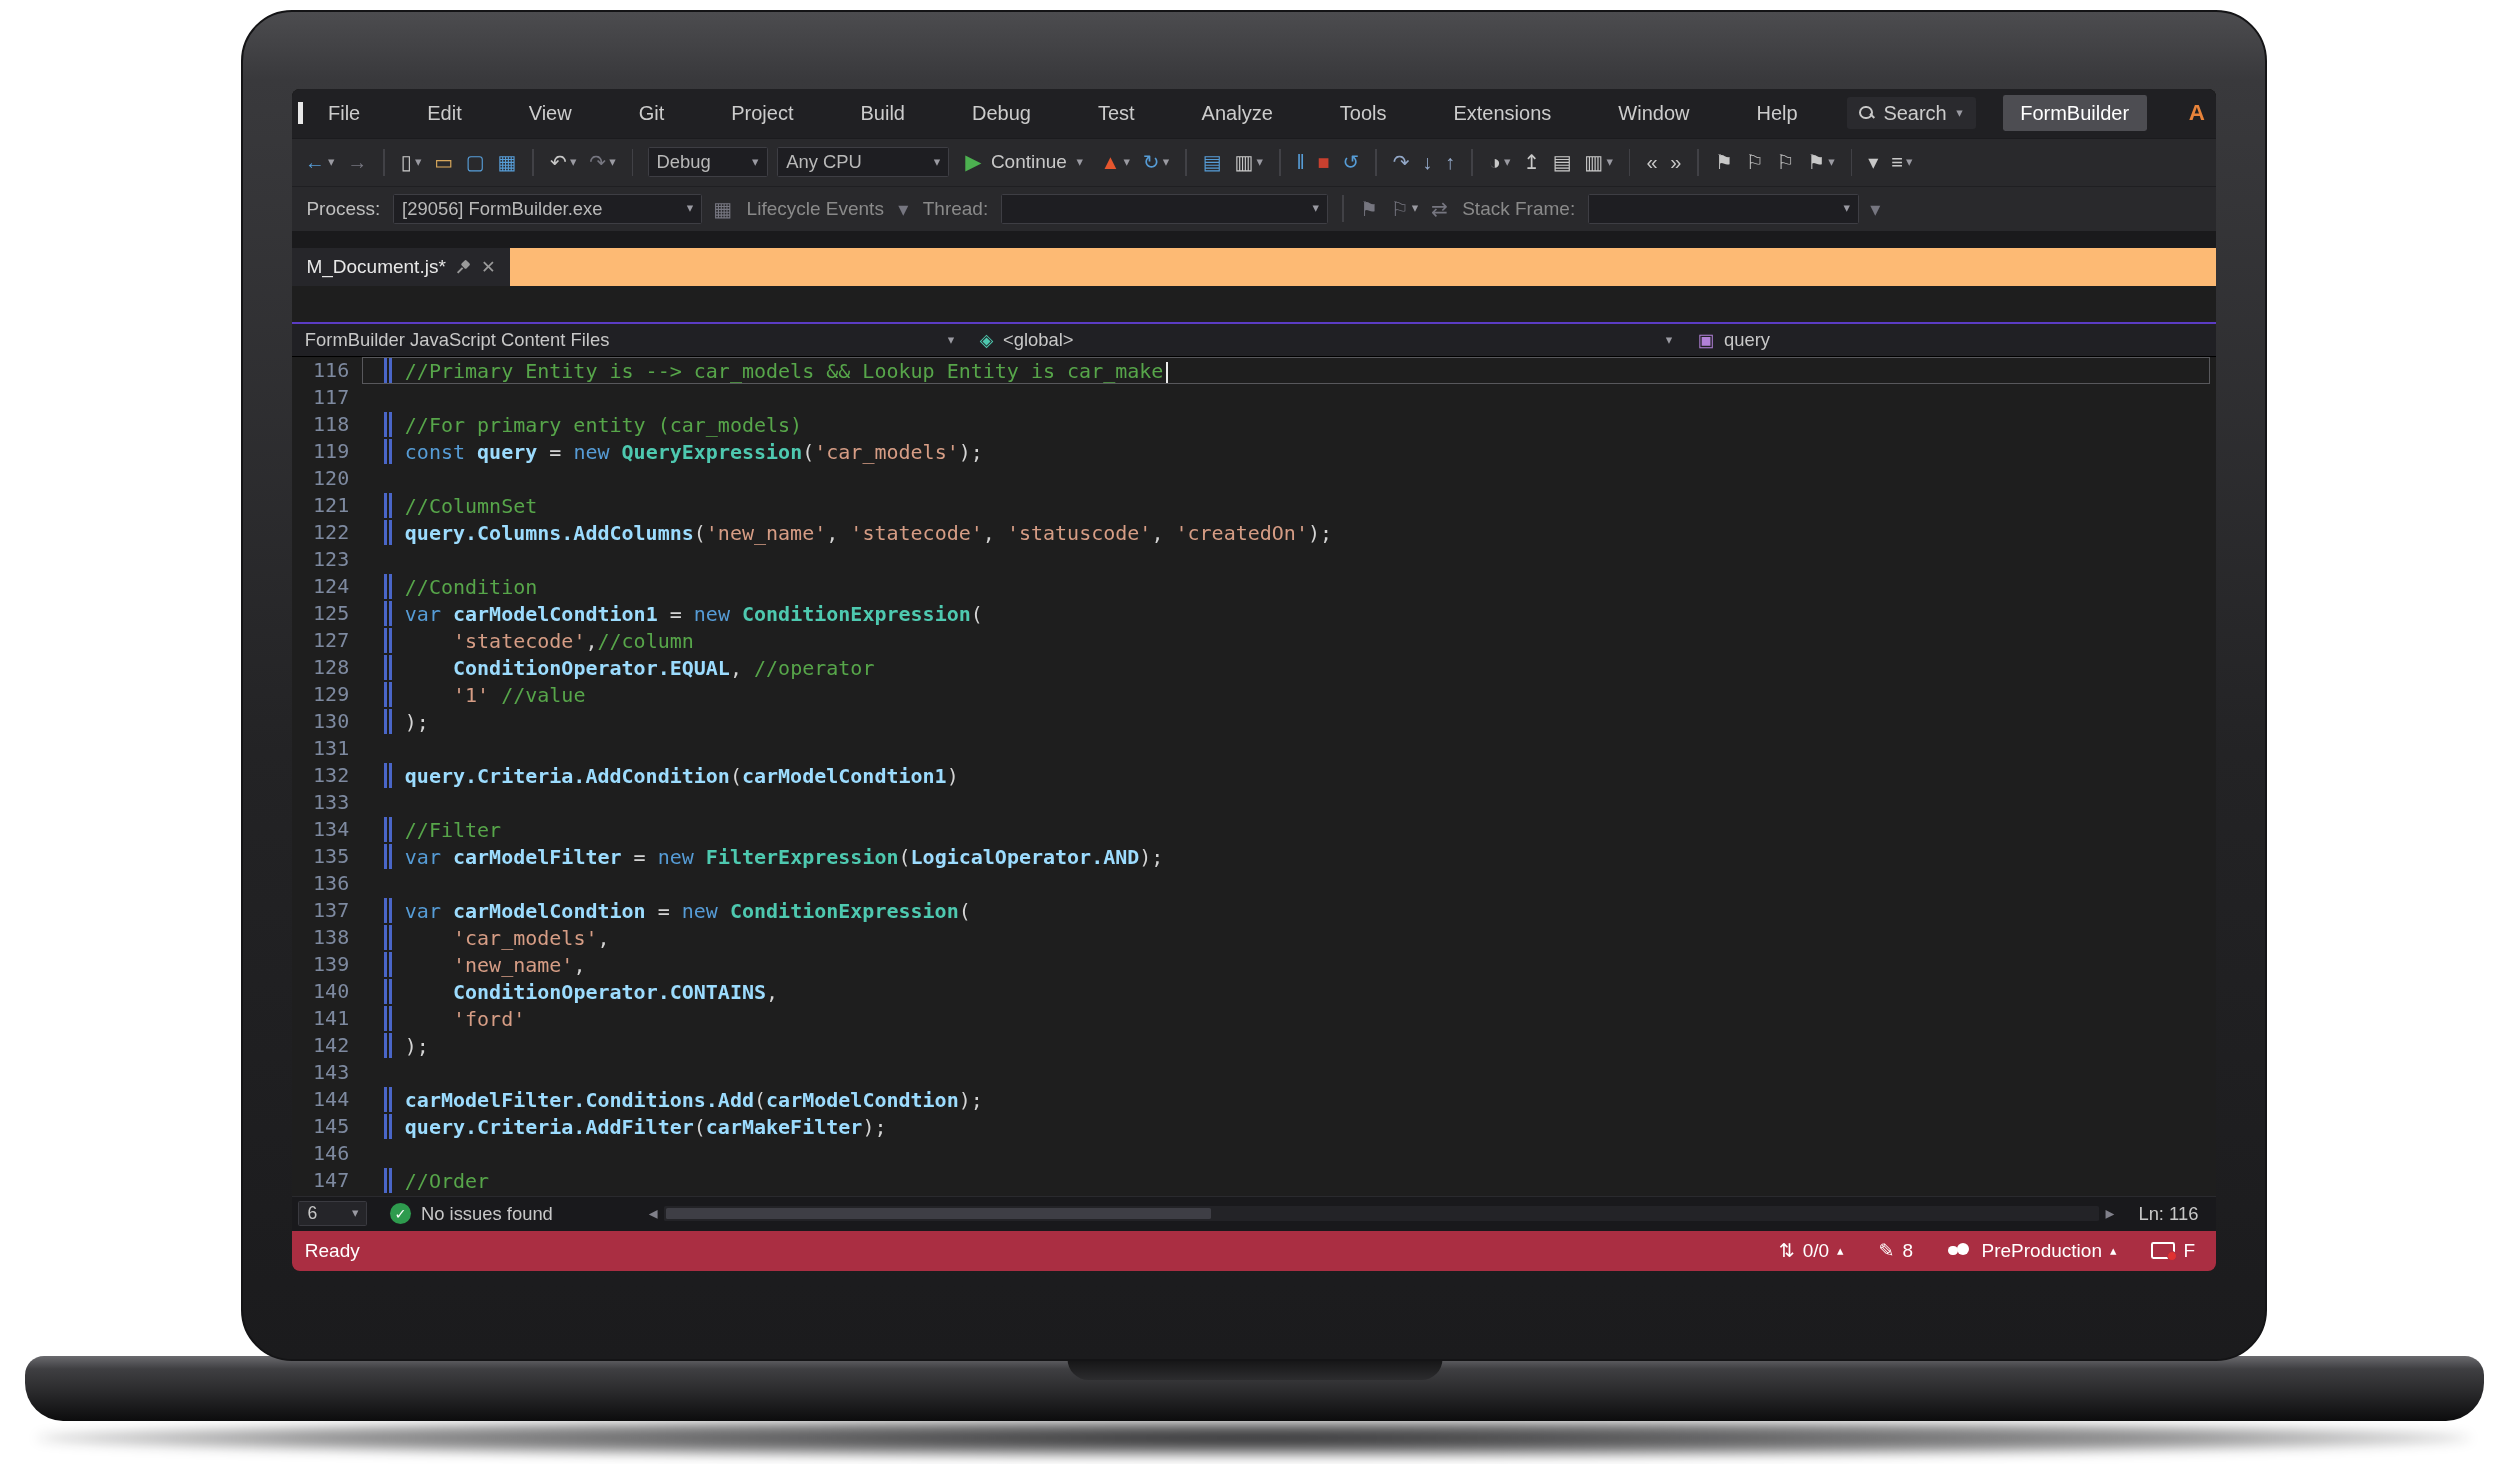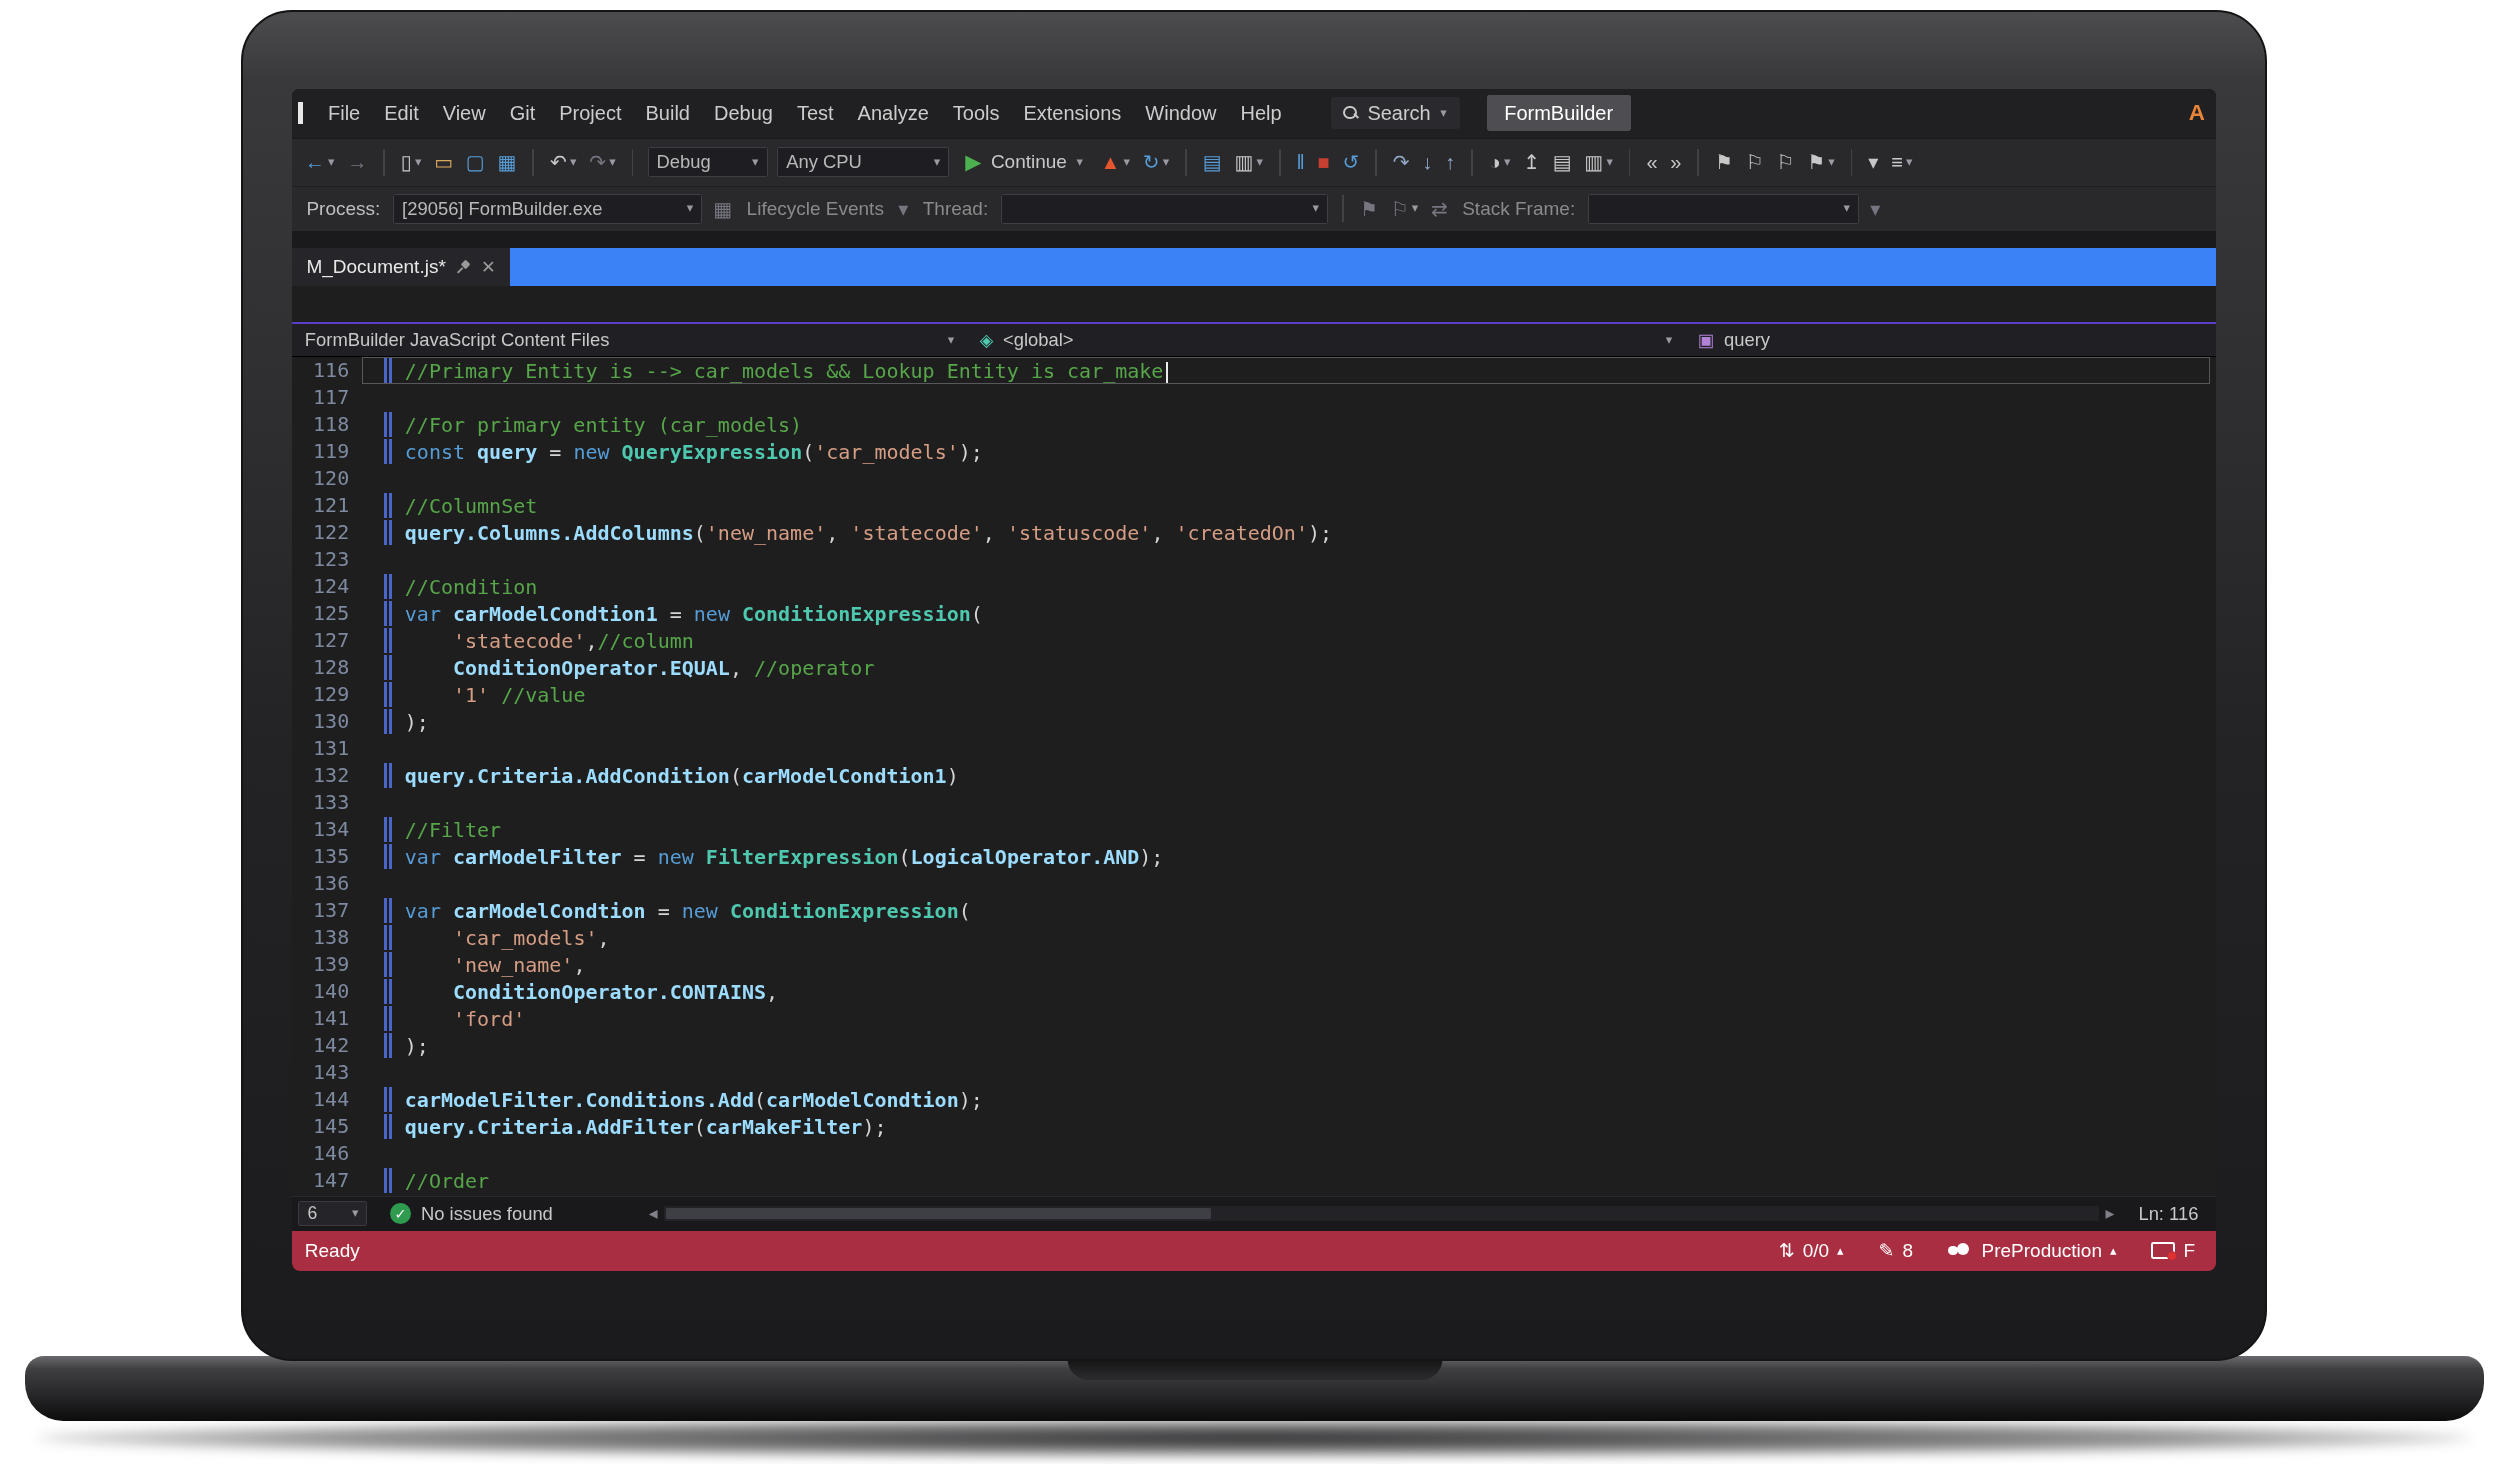"File" .menu-items { gap: none -> 43px }
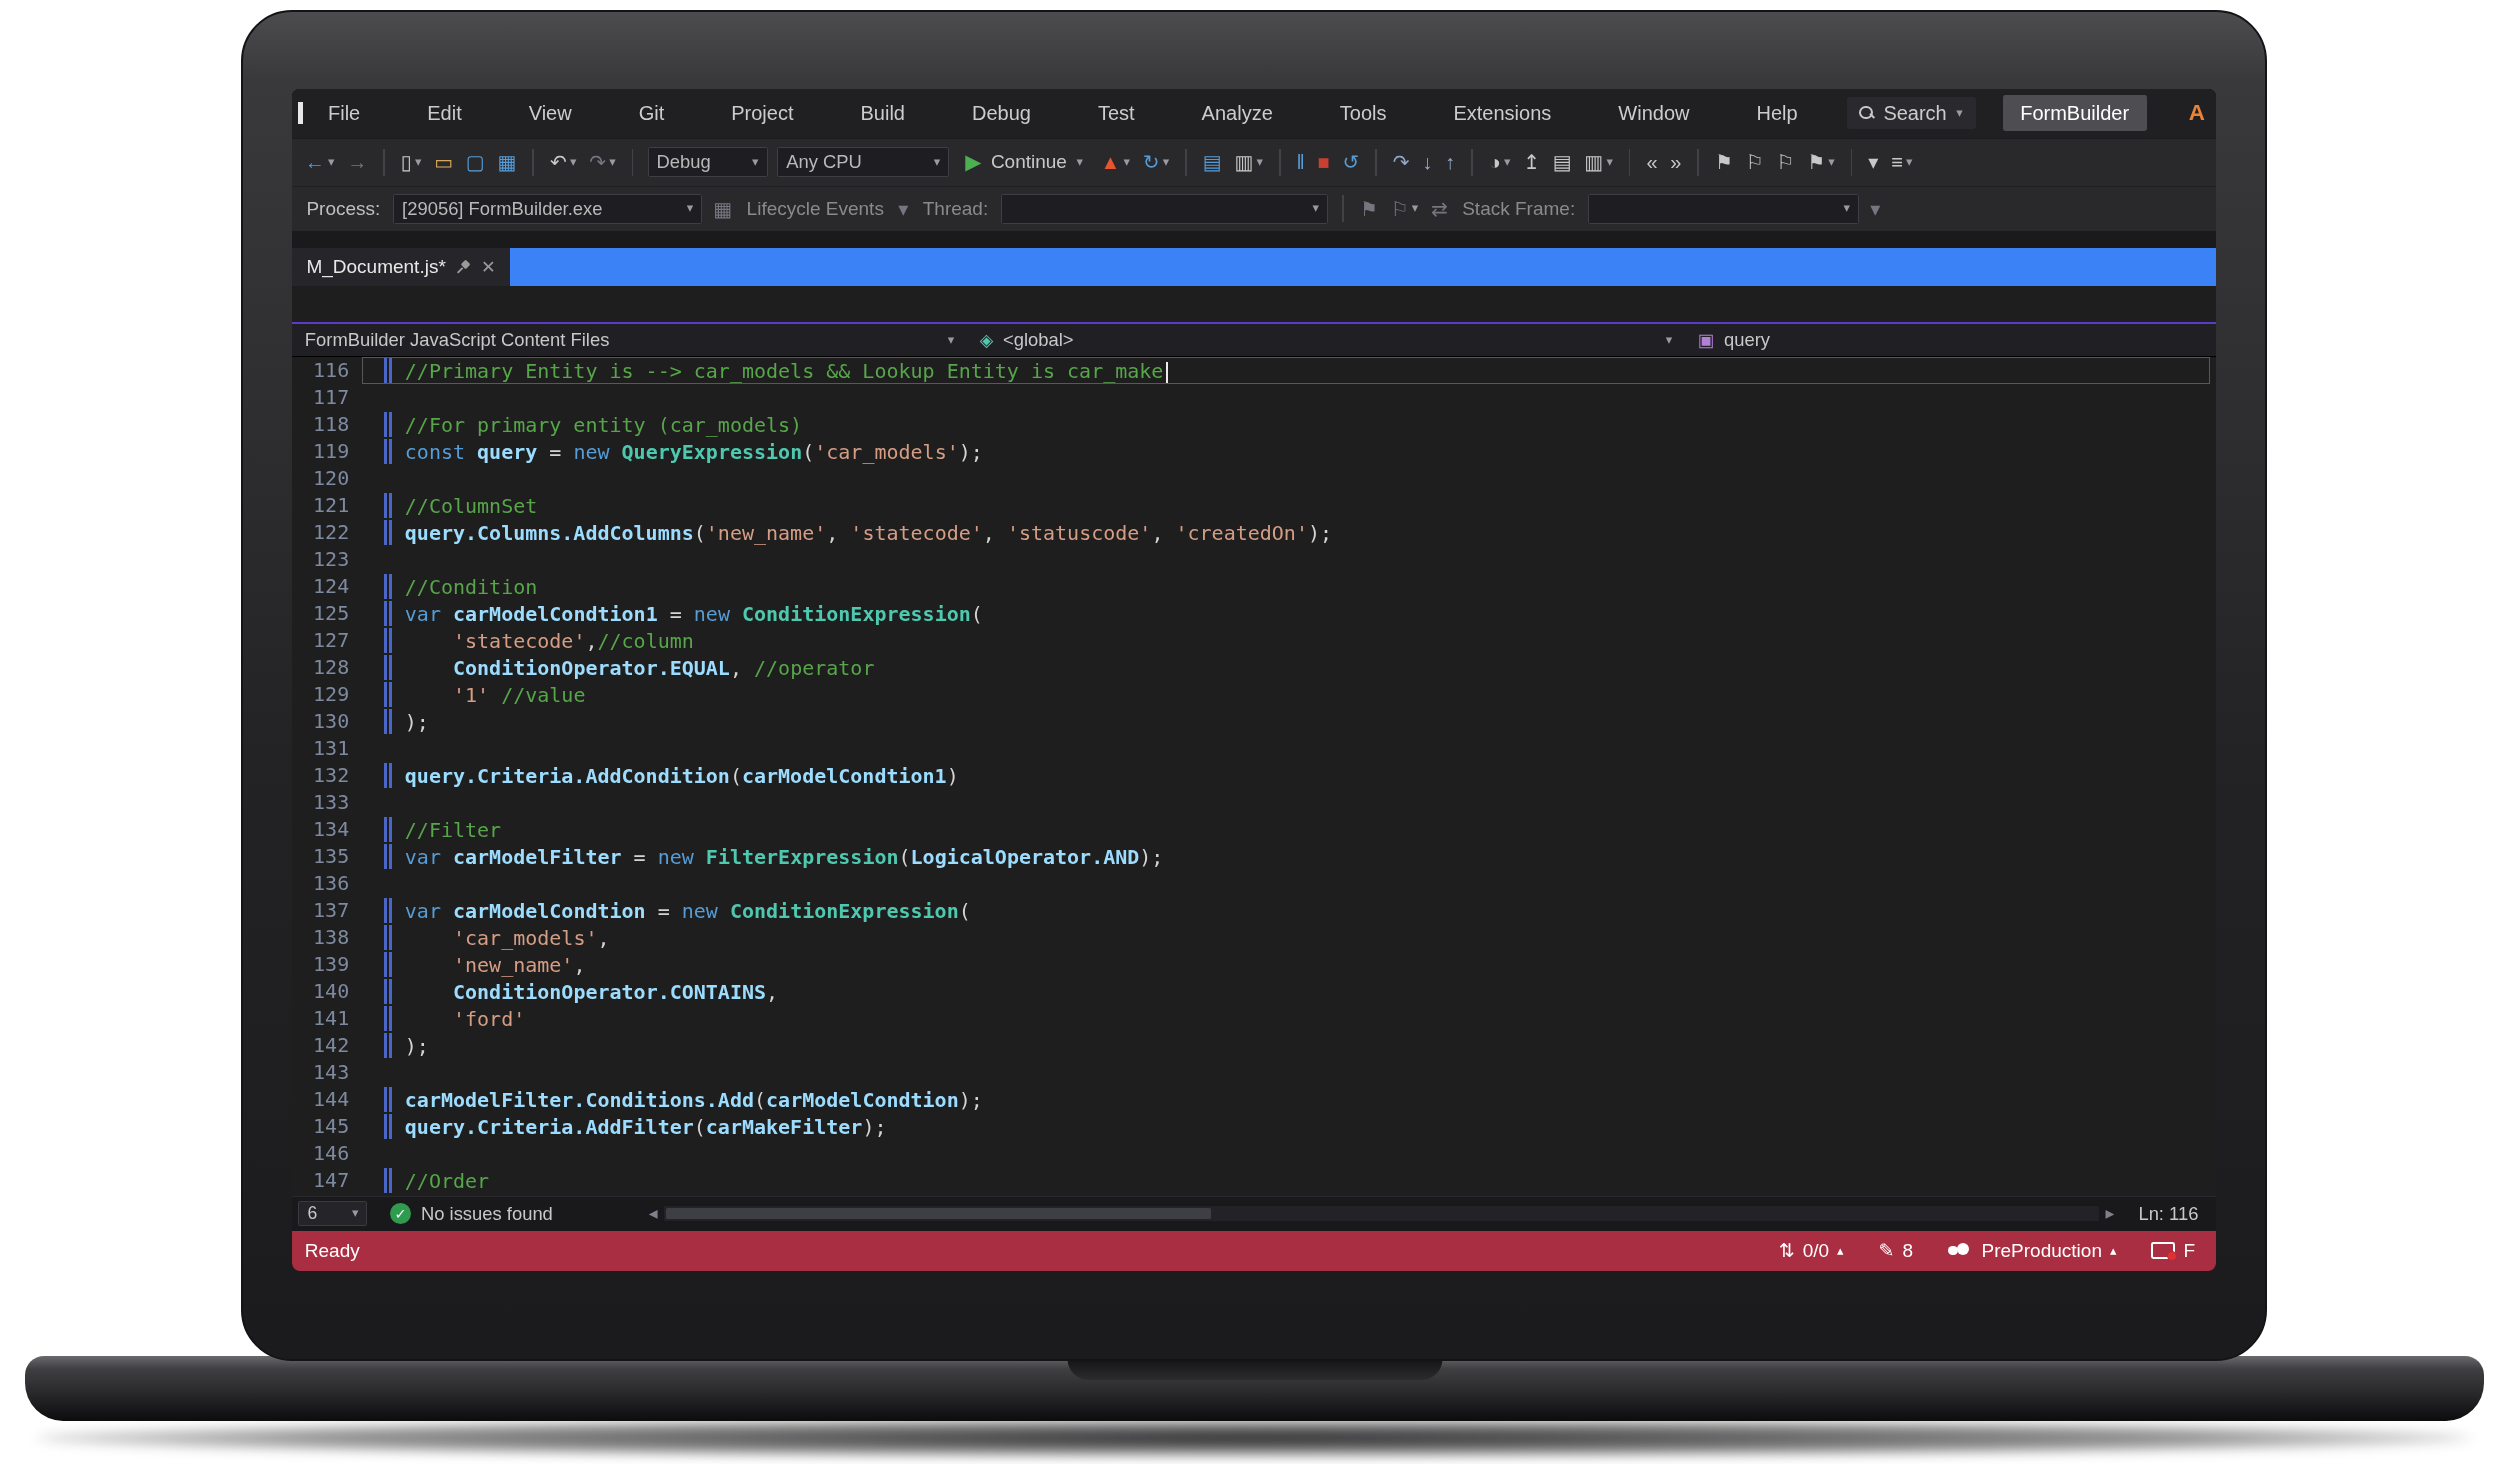"M_Document.js*" .tabstrip { background: #3b82f6 -> #fdba74 }
